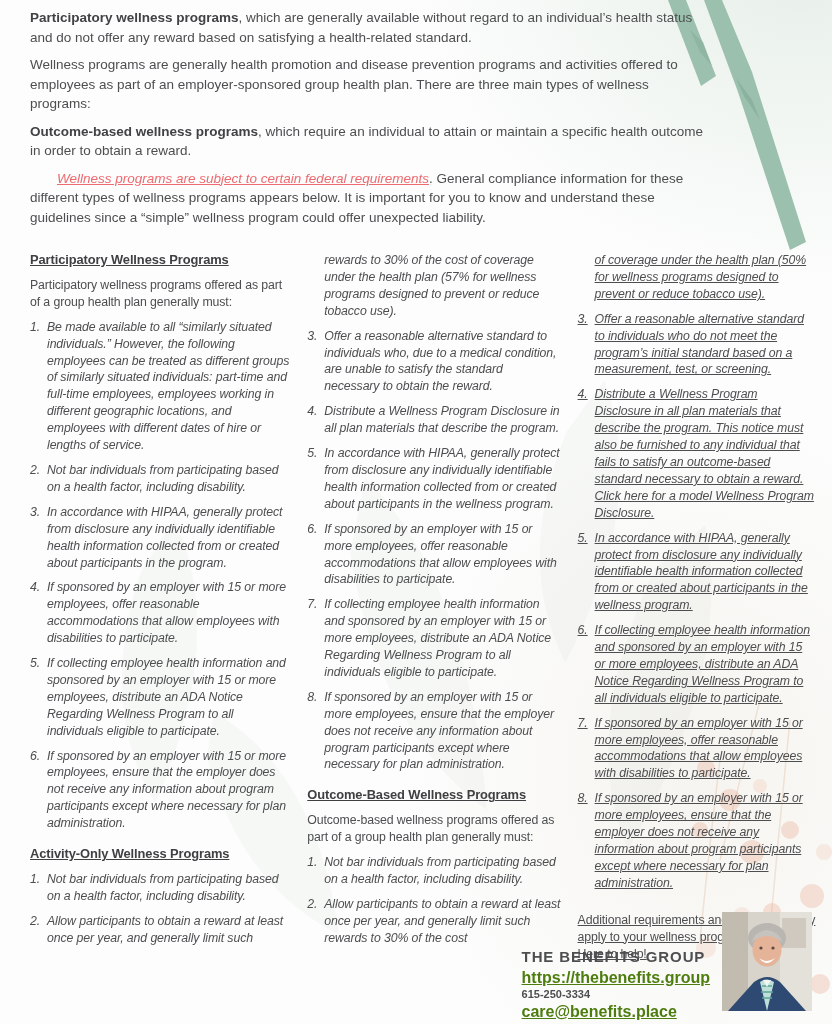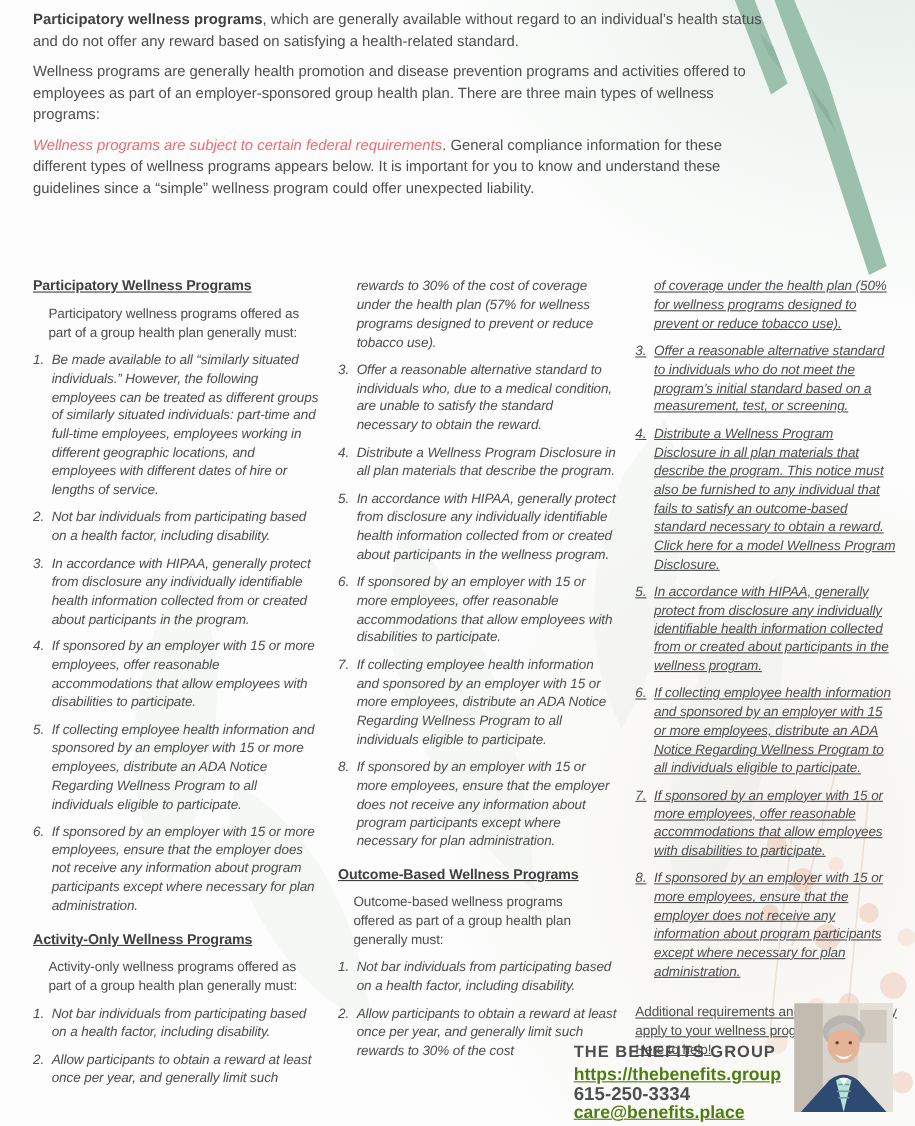"Outcome-based wellness programs, which" p { html: none -> <p><b>Outcome-based wellness programs</b><span>, which require an individual to attain or maintain a specific health outcome in order to obtain a reward.</span></p> }
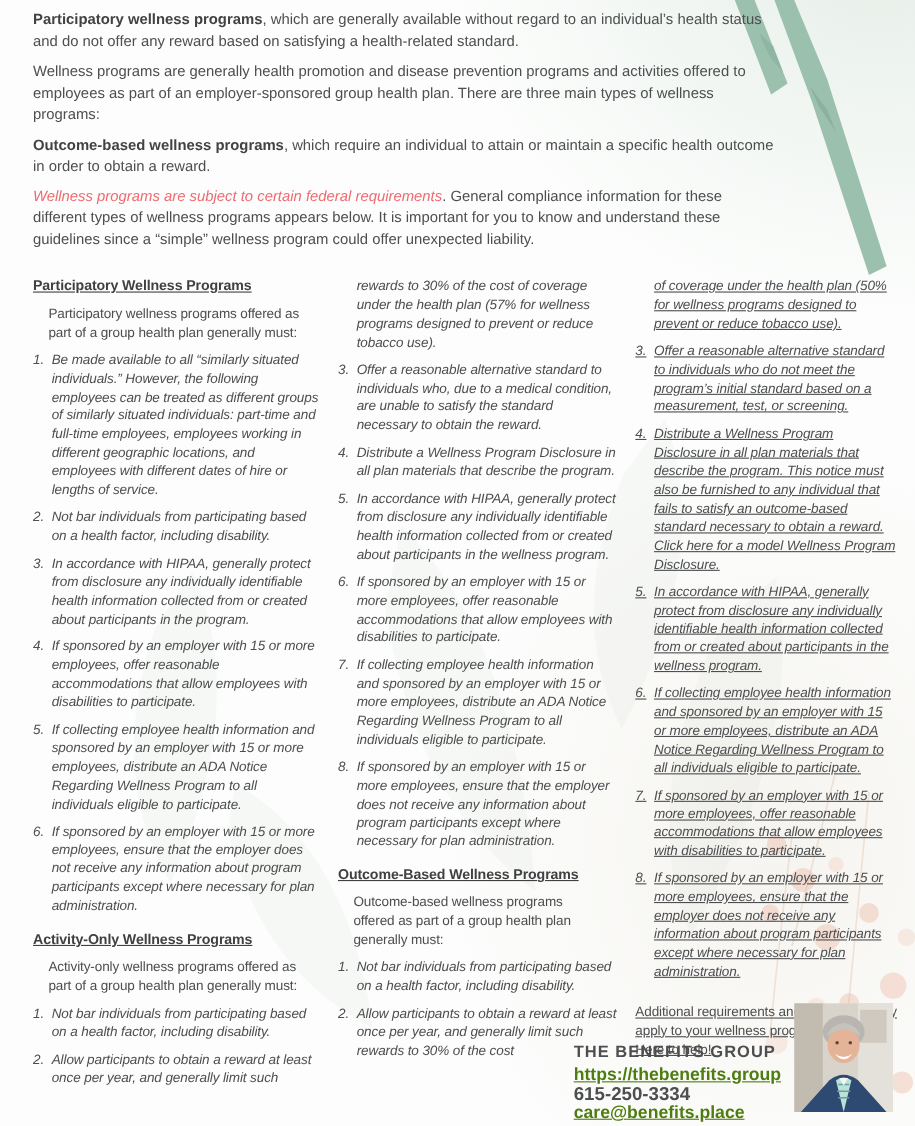"Wellness programs are subject to" .red-link { margin-left: none -> 27px; text-decoration: none -> underline }
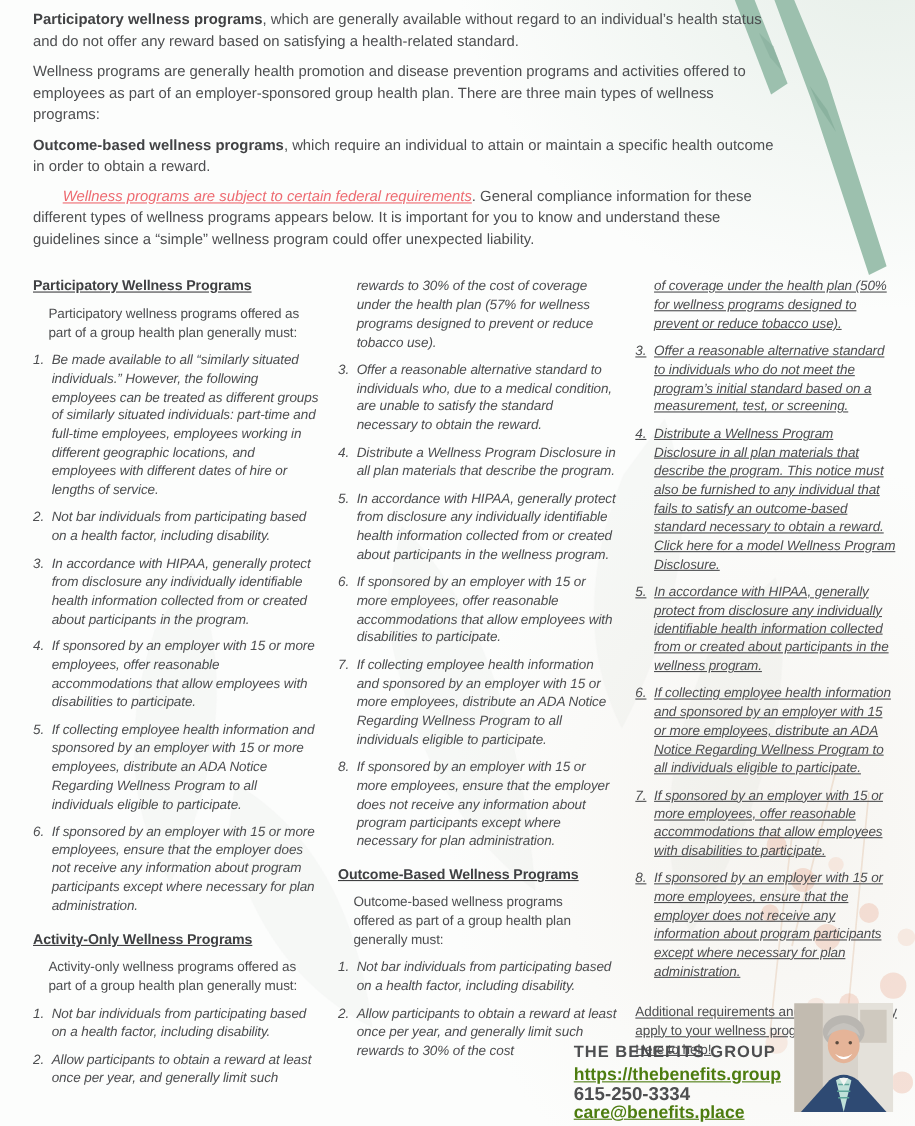"Participatory wellness programs offered" .lead { margin: 0 14px 8px -> 0 0 8px }
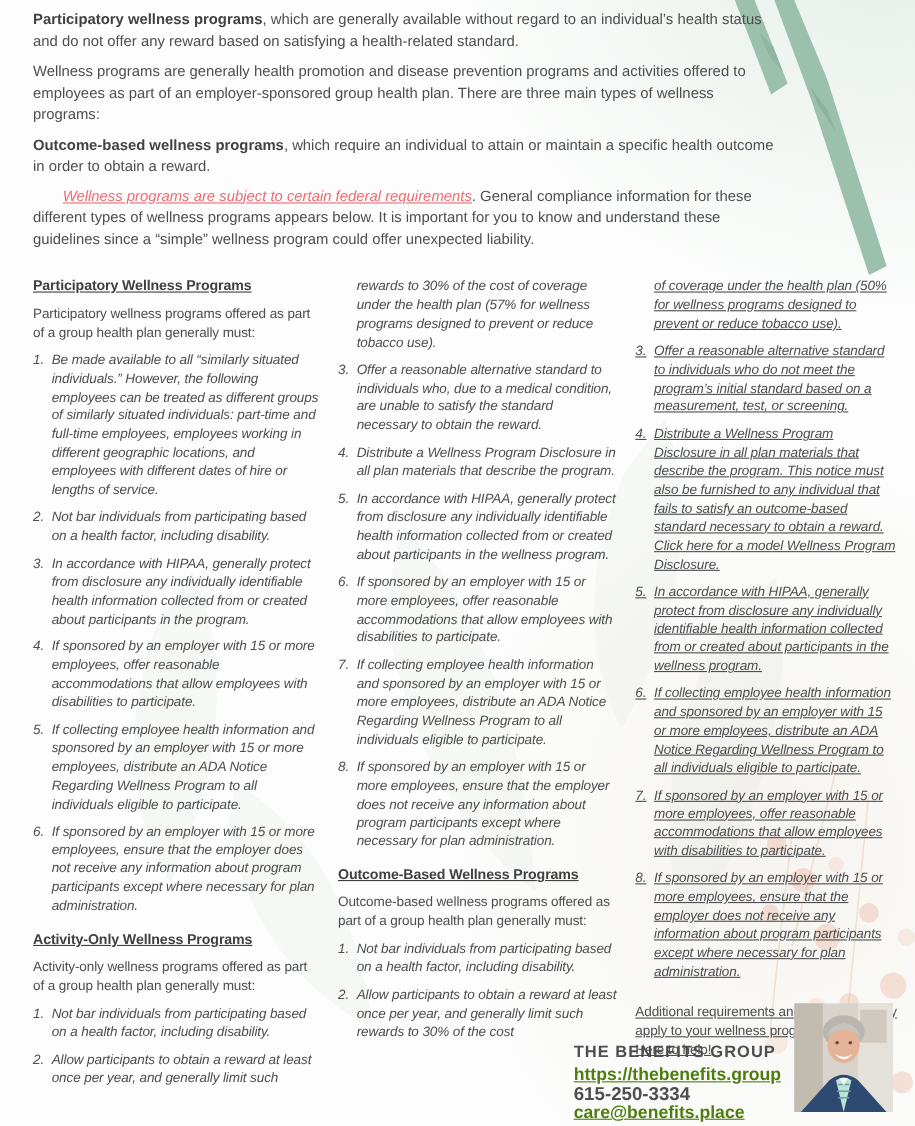"Activity-only wellness programs offered" div.lead { html: <div>Activity-only wellness programs offered as part of a group health plan generally must:</div> -> none }
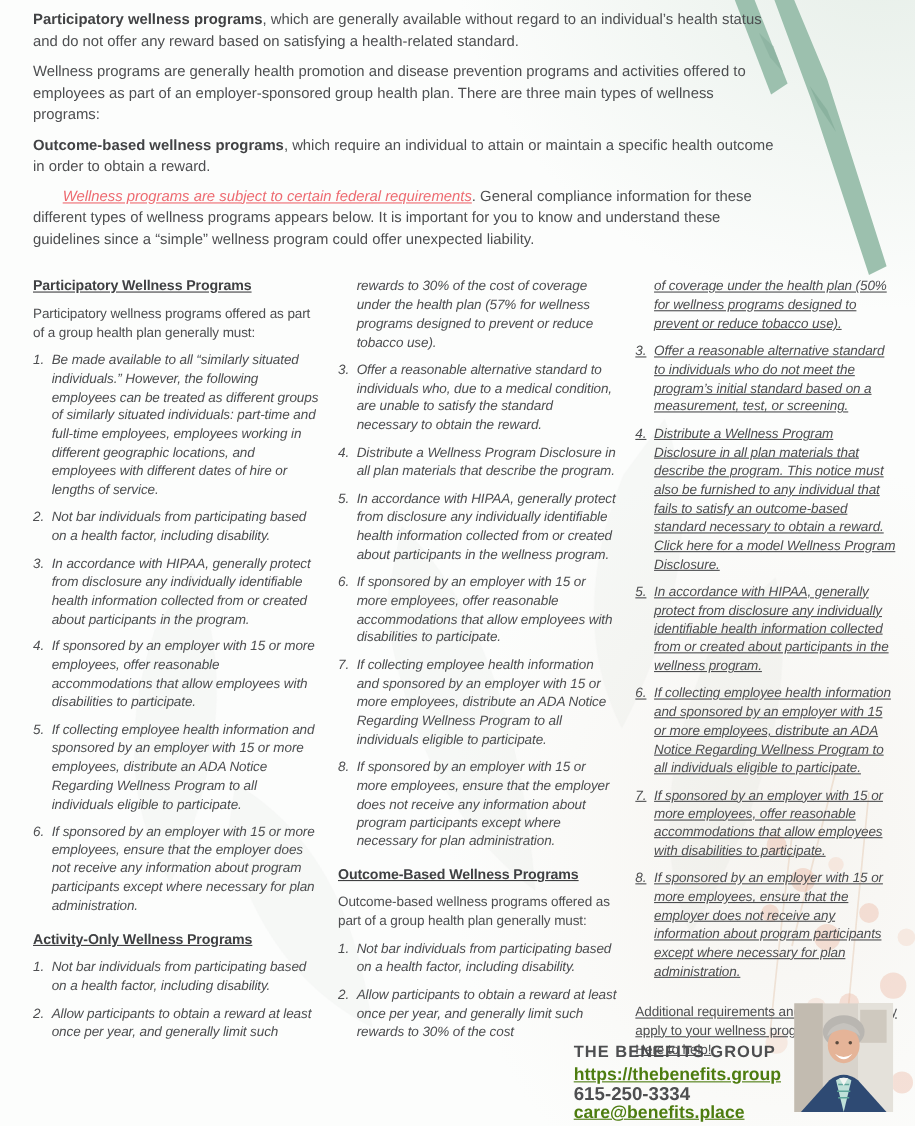"615-250-3334" .contact .phone { font-size: 17px -> 11px }
